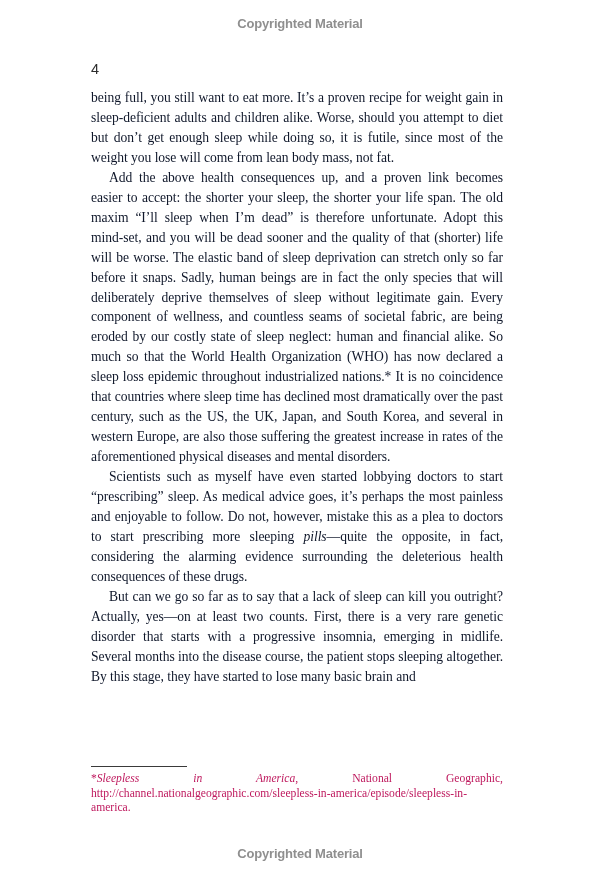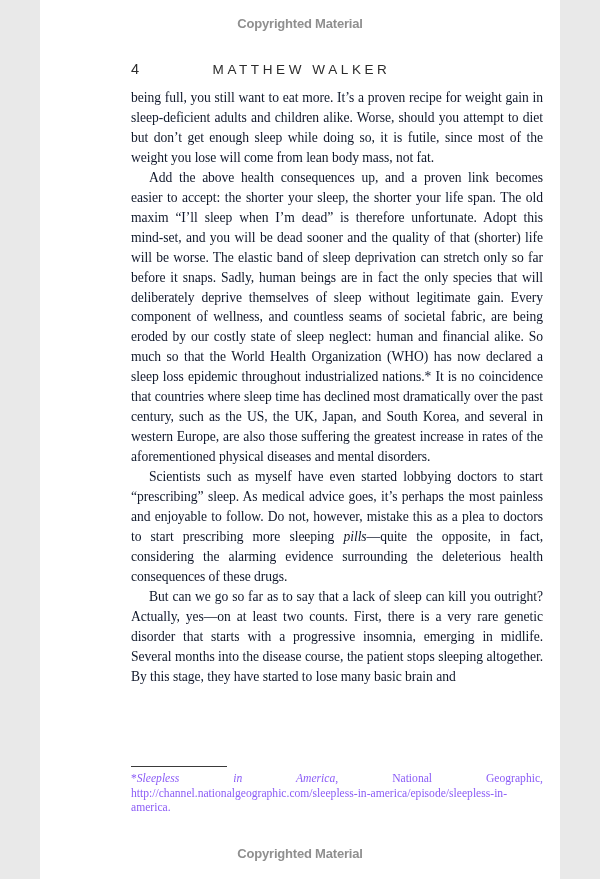"Copyrighted Material" .page { width: 520px -> 600px }
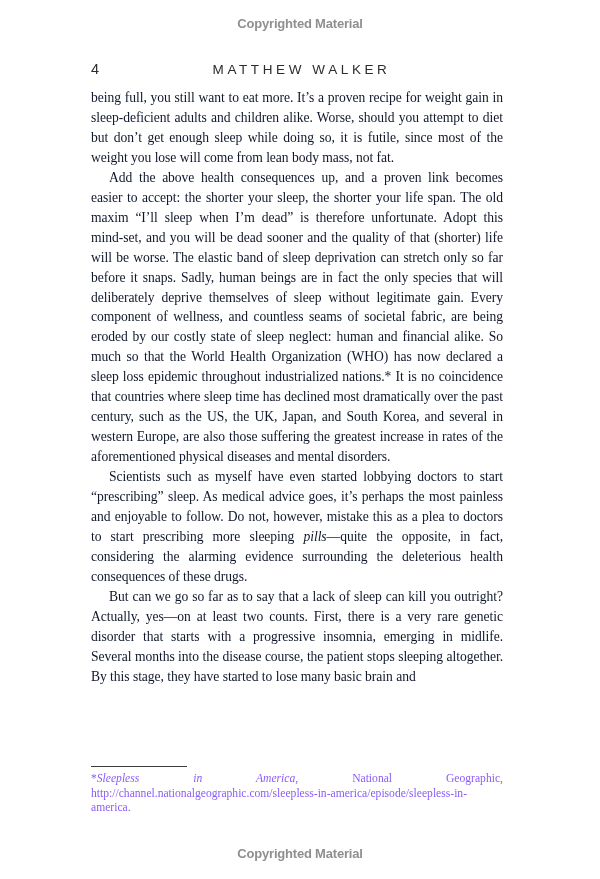"MATTHEW WALKER" span.running-head { html: <span>MATTHEW WALKER</span> -> none }
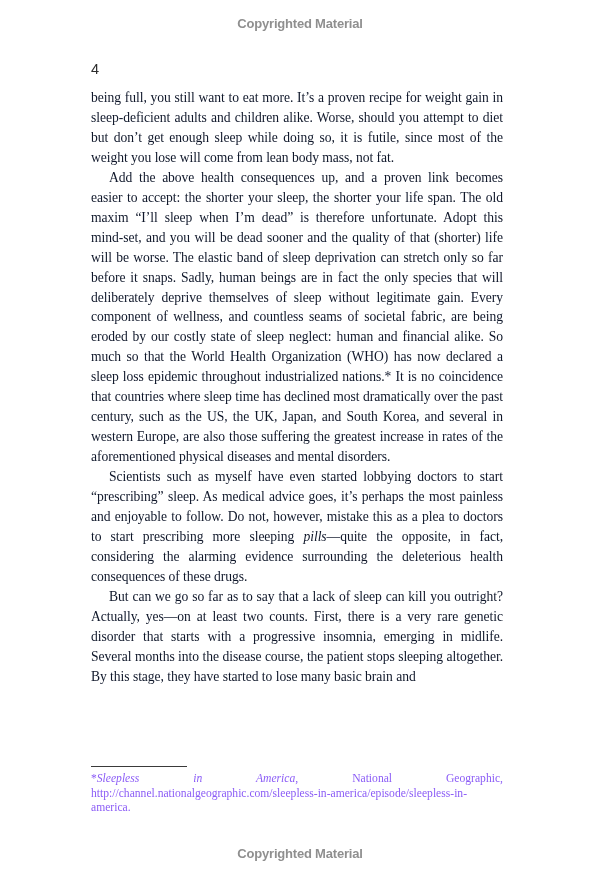"*Sleepless in America, National" .footnote-area { color: #8b5cf6 -> #be185d }
